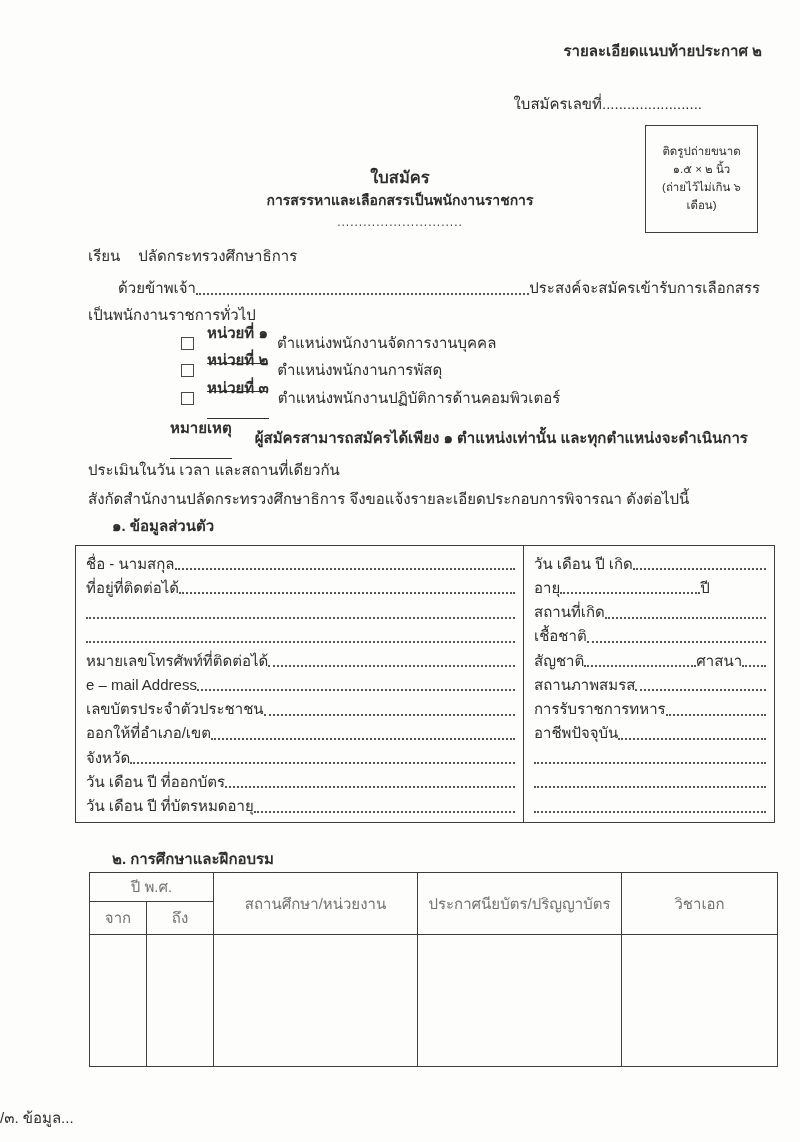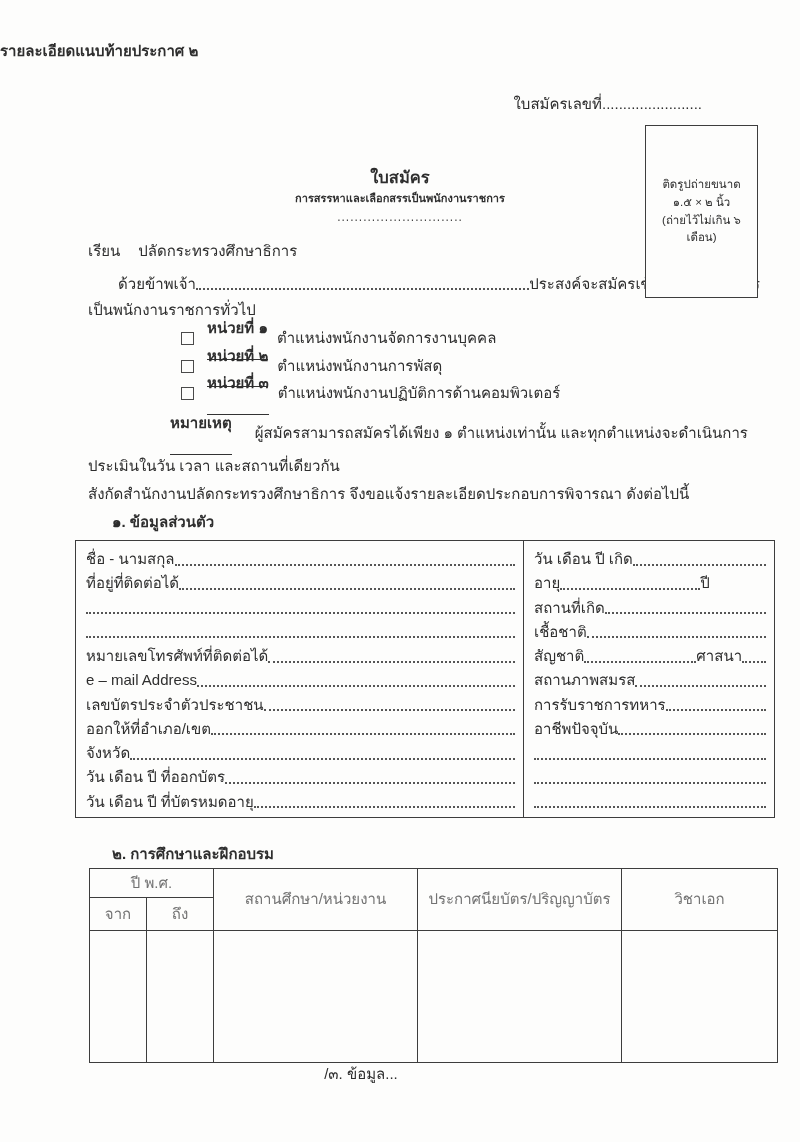"รายละเอียดแนบท้ายประกาศ ๒" .hdr-attachment { text-align: none -> right }
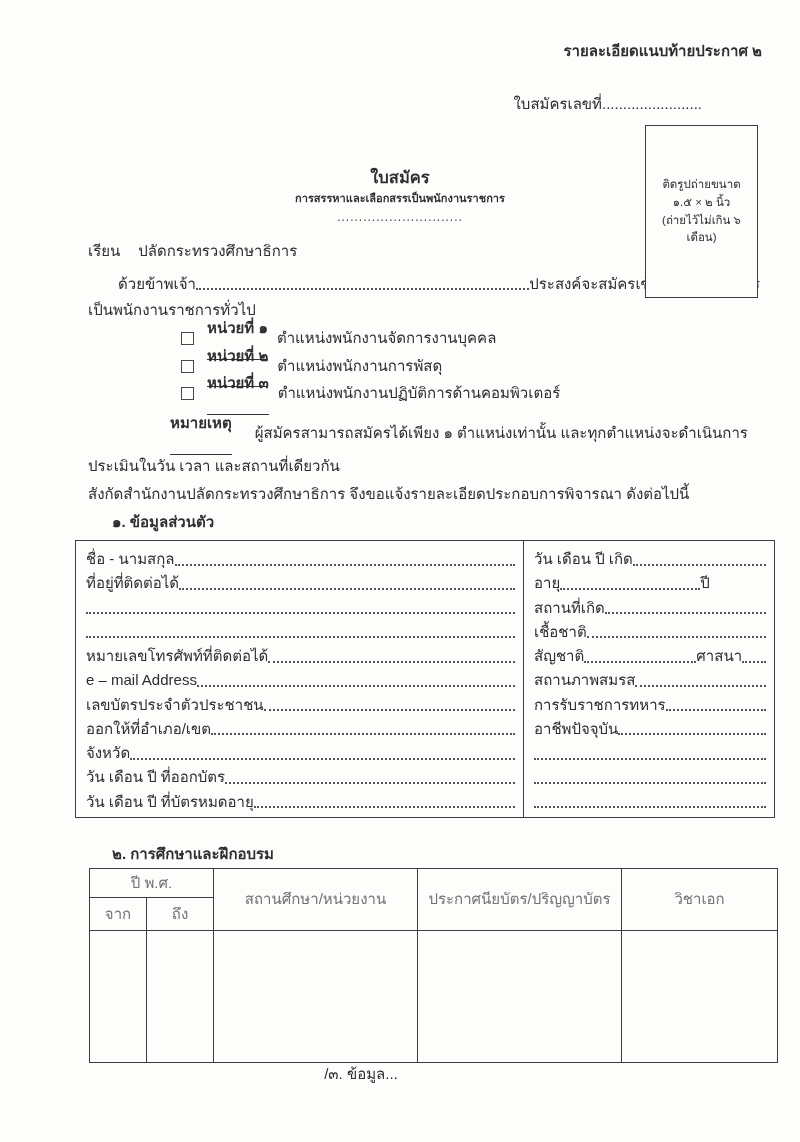"ติดรูปถ่ายขนาด" .photo-box { height: 173px -> 108px }
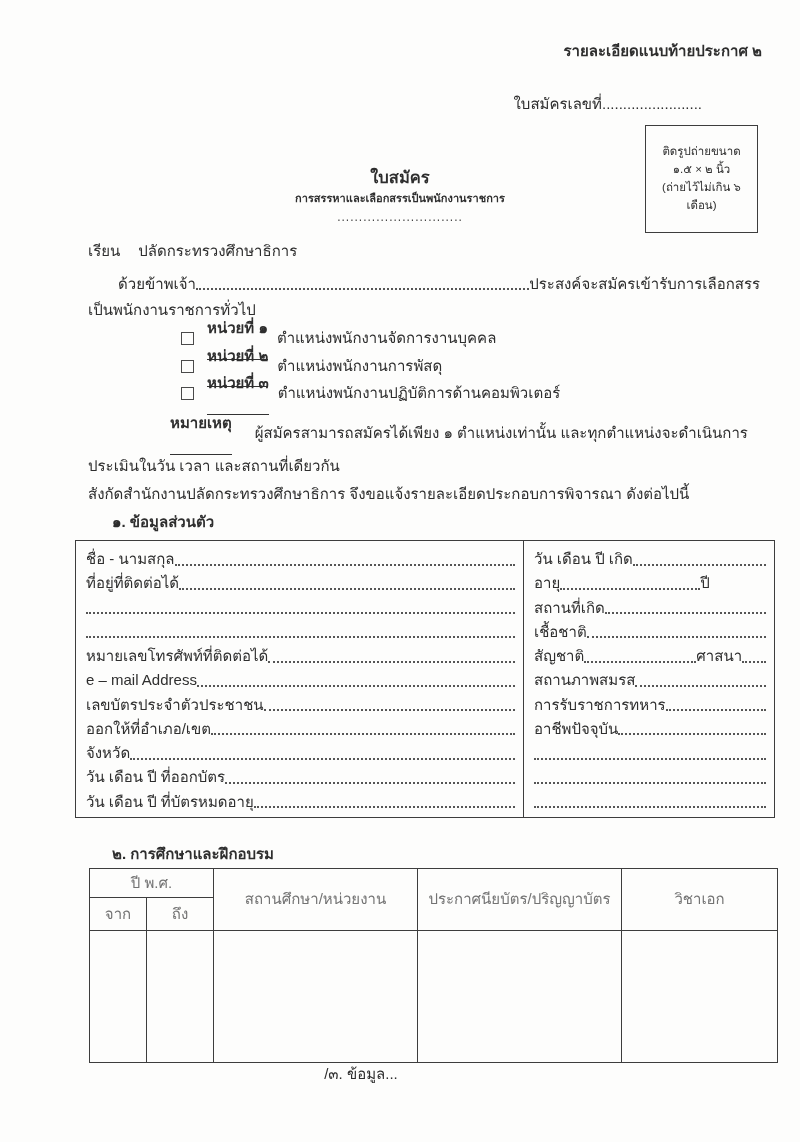"การสรรหาและเลือกสรรเป็นพนักงานราชการ" .title2 { font-size: 11px -> 14px }
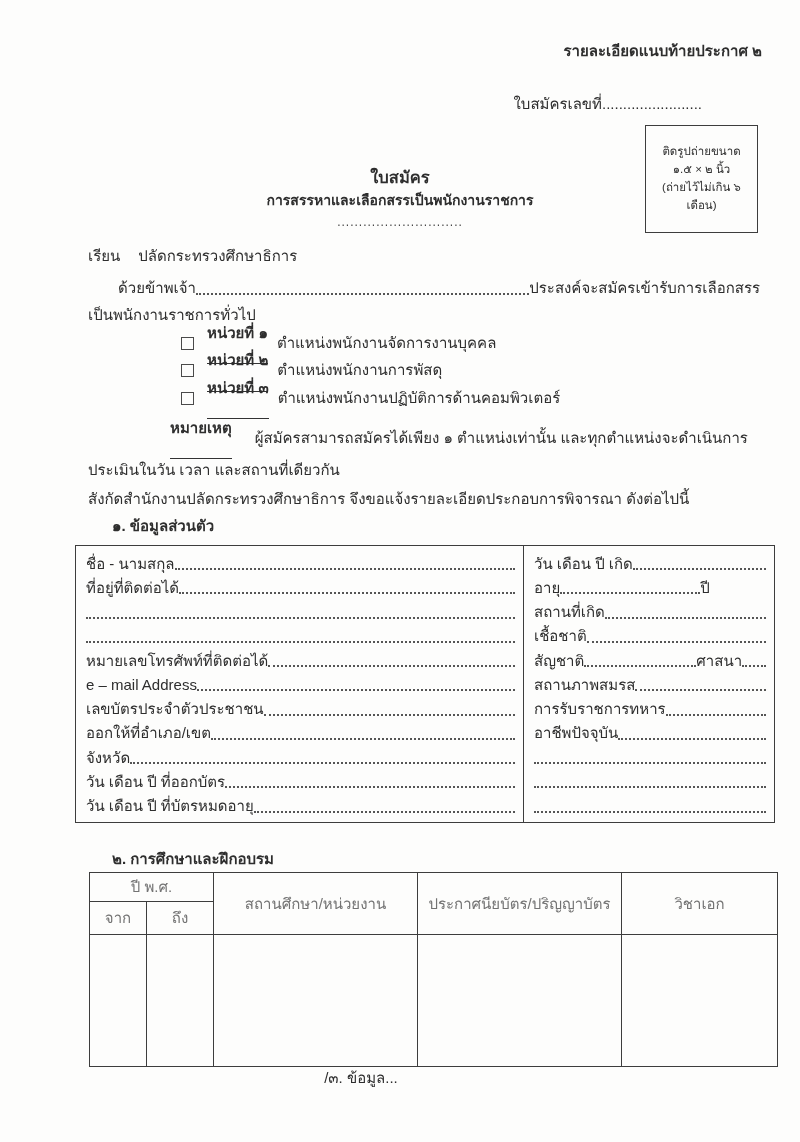"ผู้สมัครสามารถสมัครได้เพียง ๑" .note-row .note-text { font-weight: none -> bold }
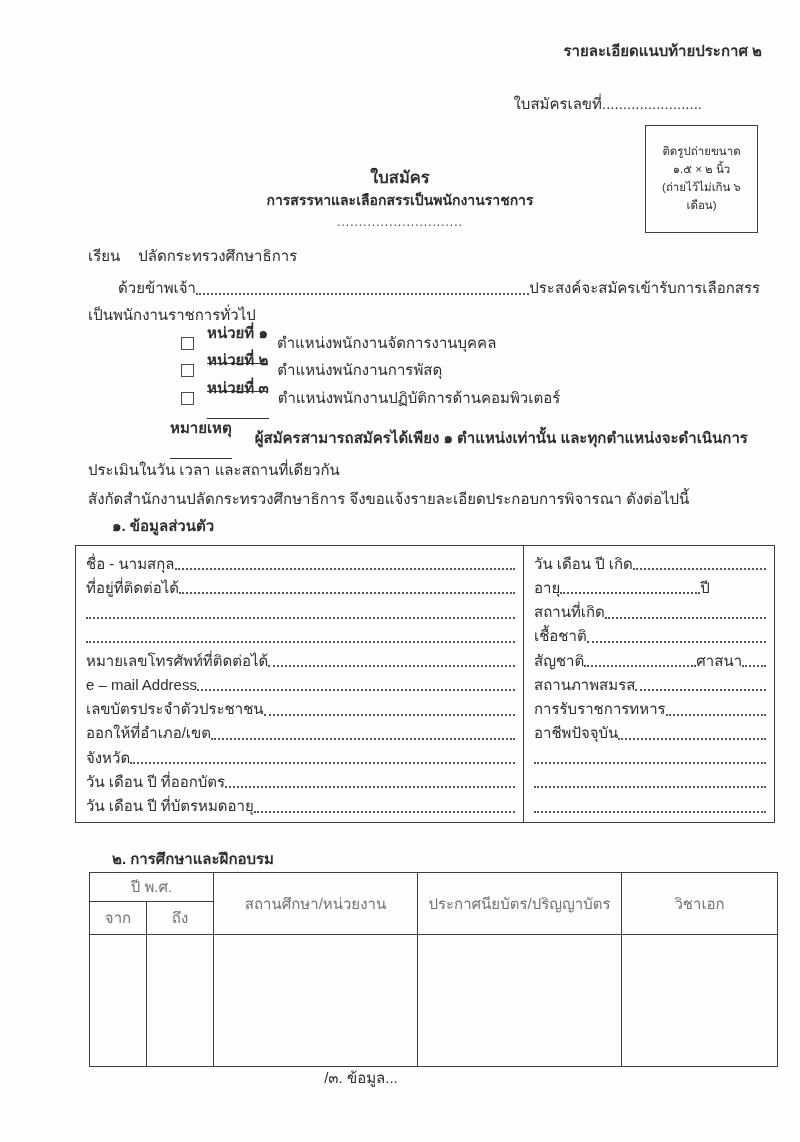"/๓. ข้อมูล..." .footer { margin-top: none -> 40px; text-align: center -> left }
